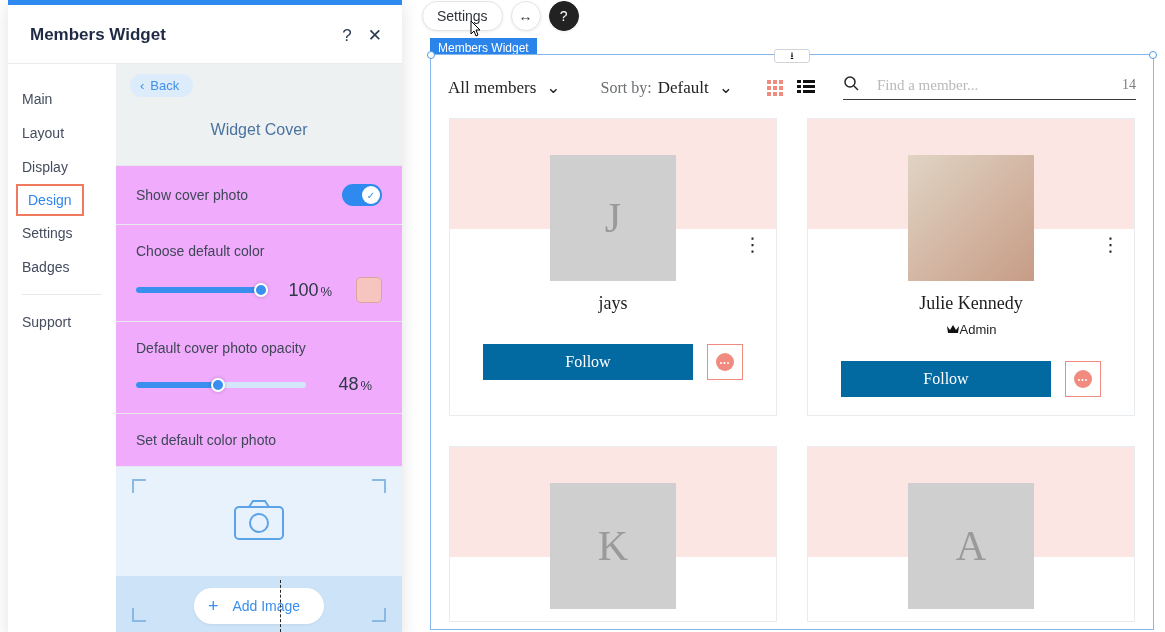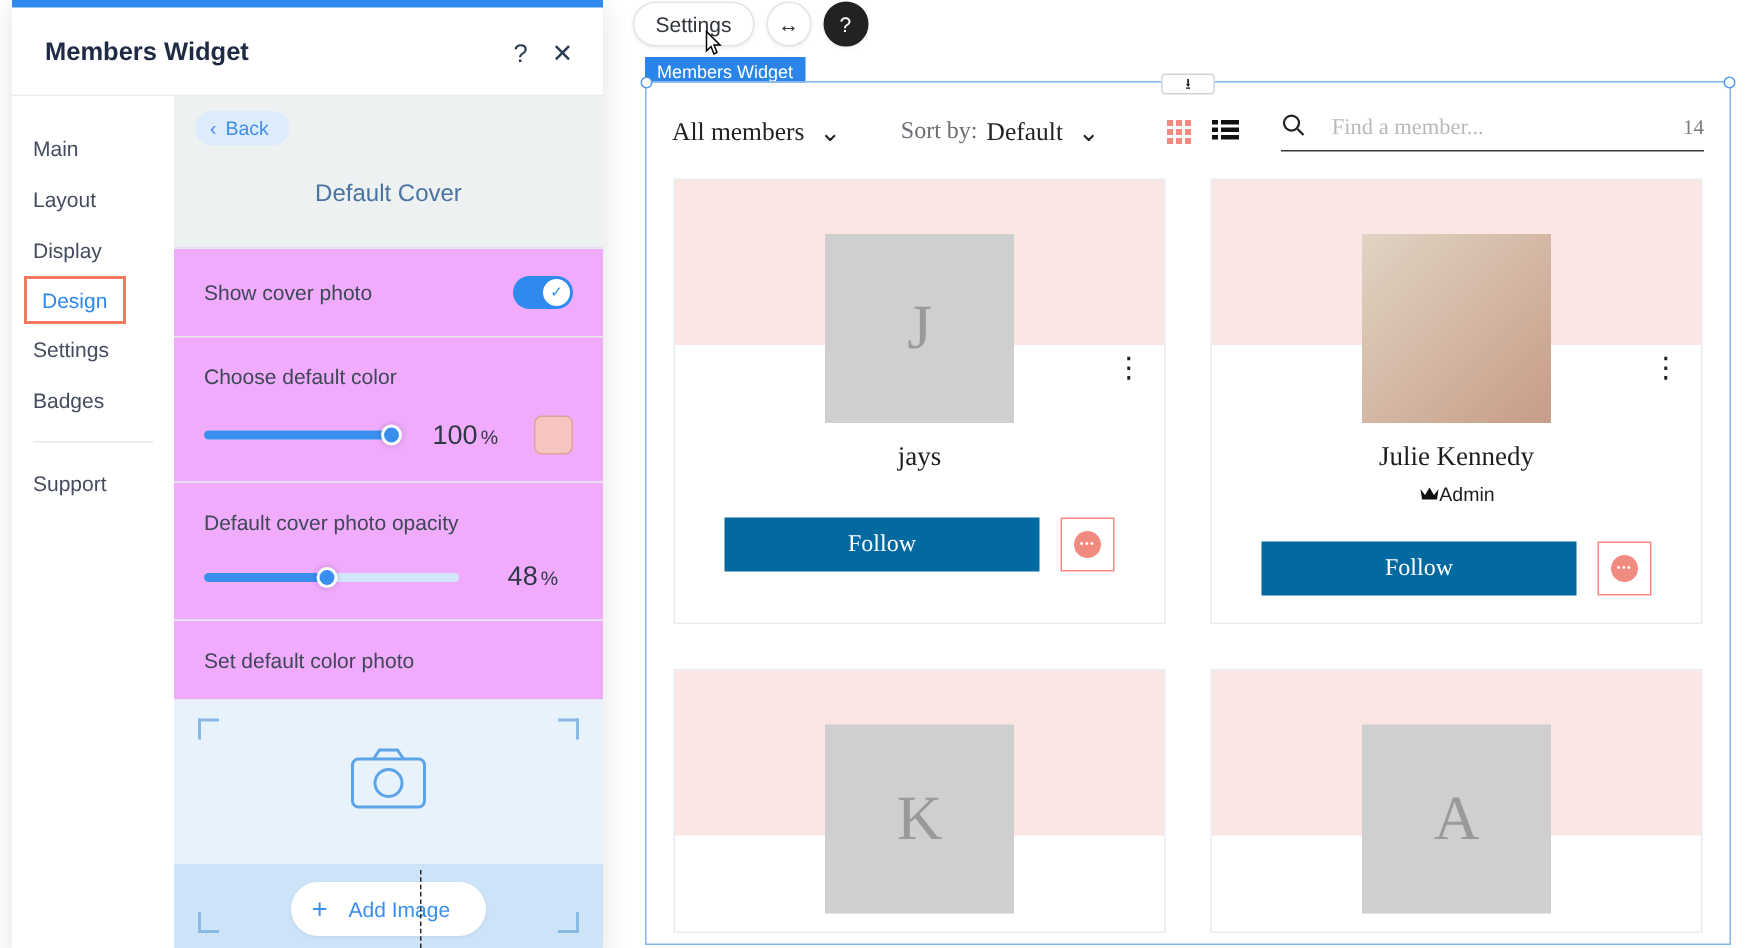"Default" .sortby-dd { margin-right: 45px -> 34px }
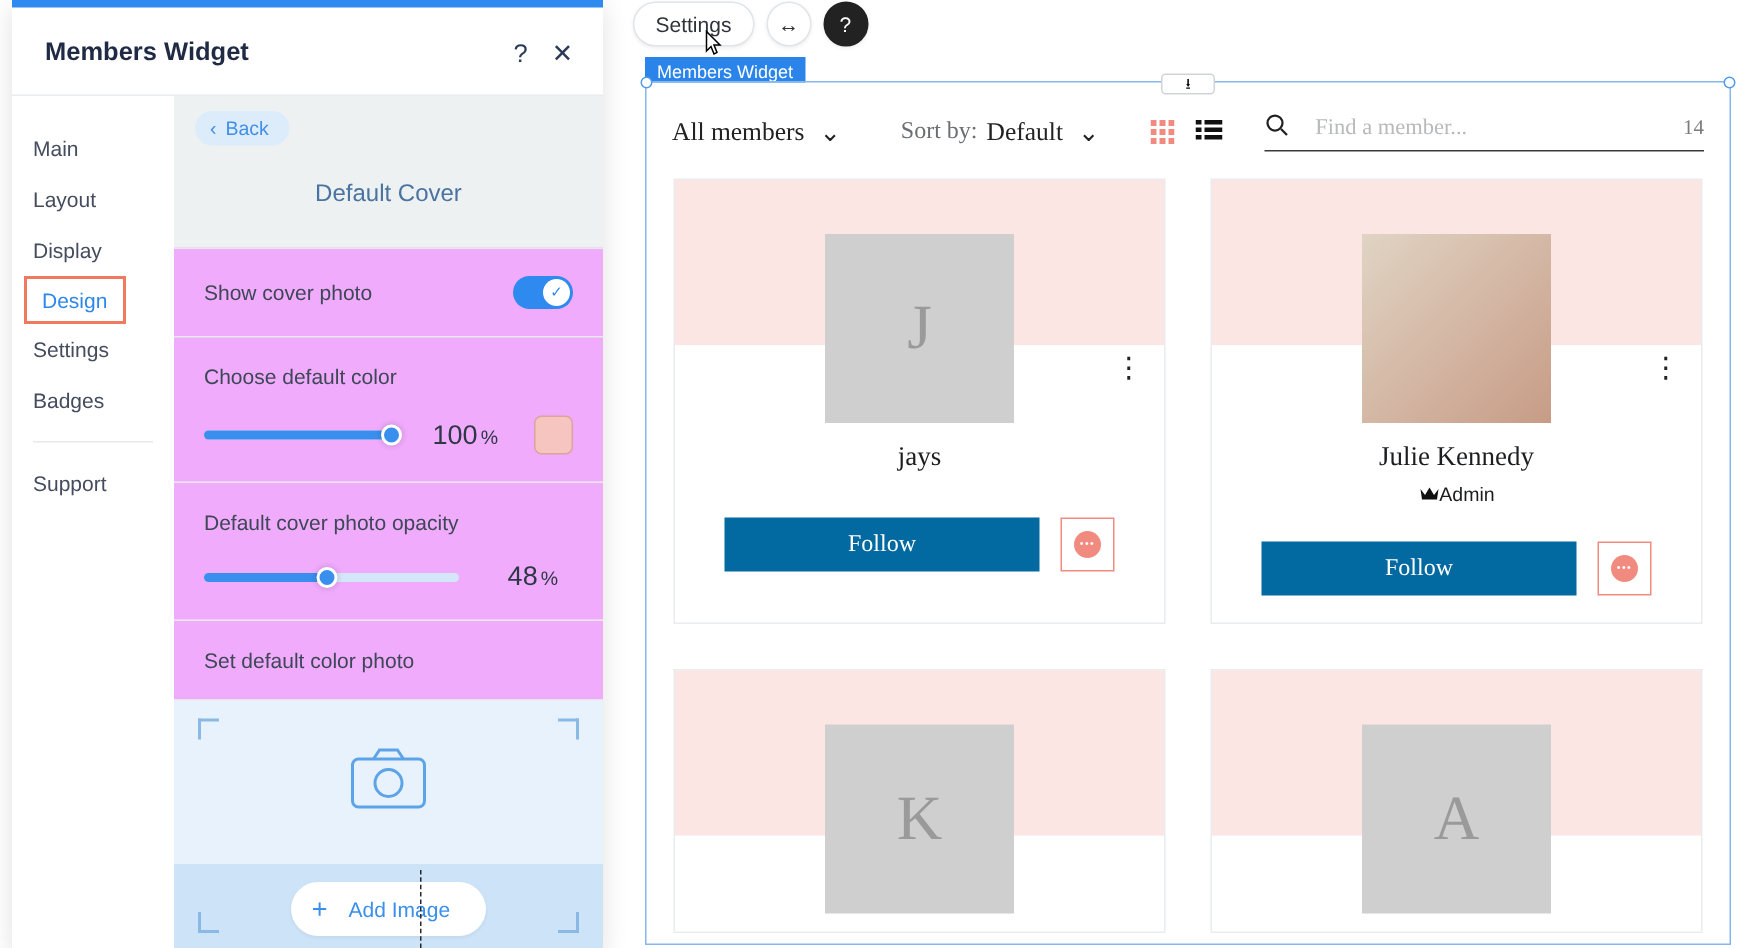"Default Cover" div.section-title { text: Default -> Widget }
